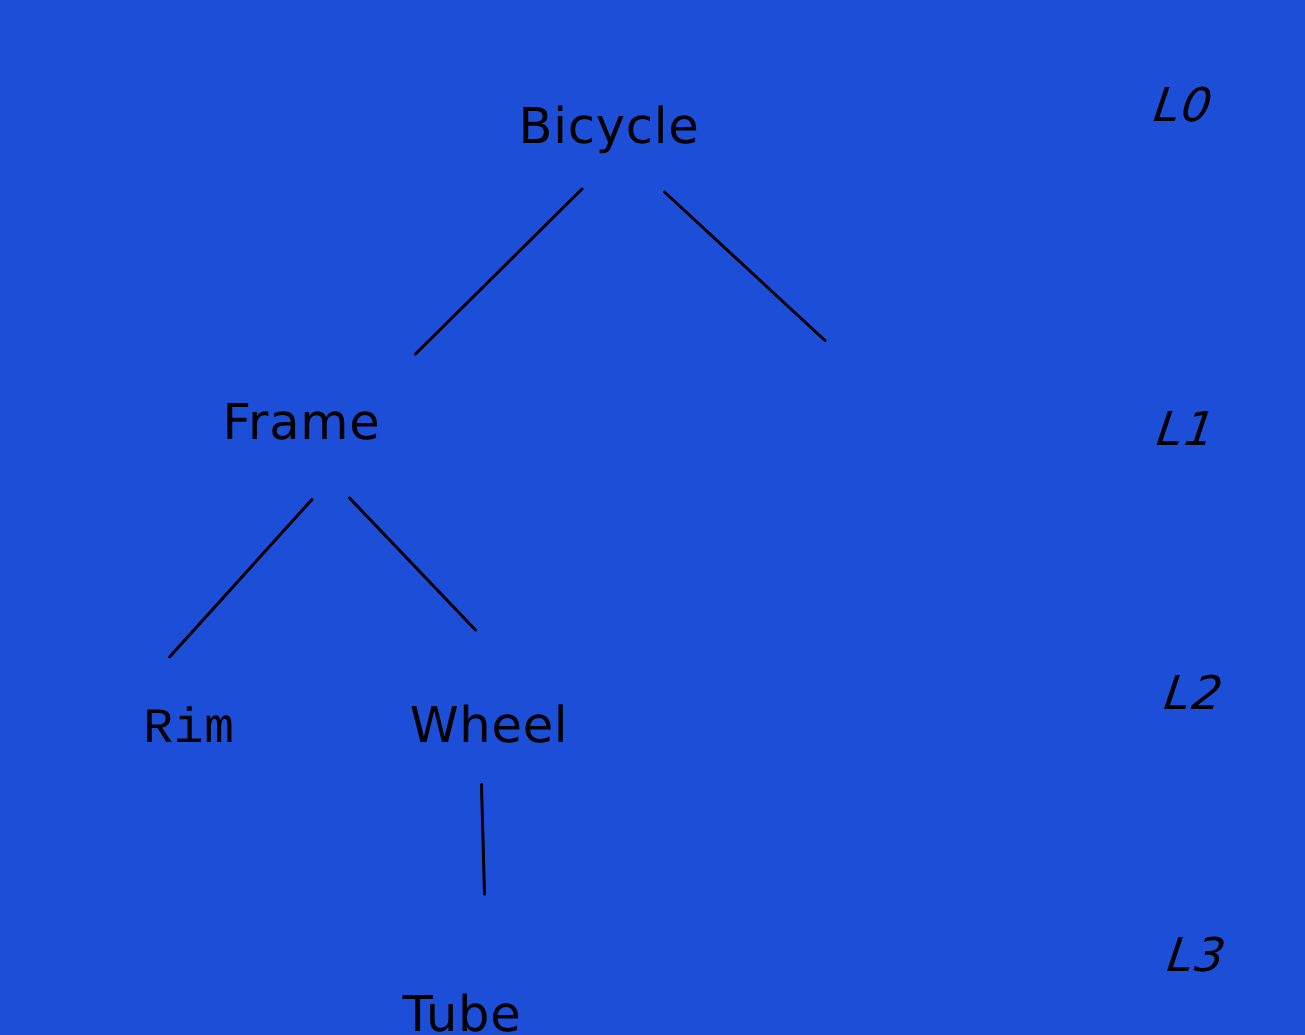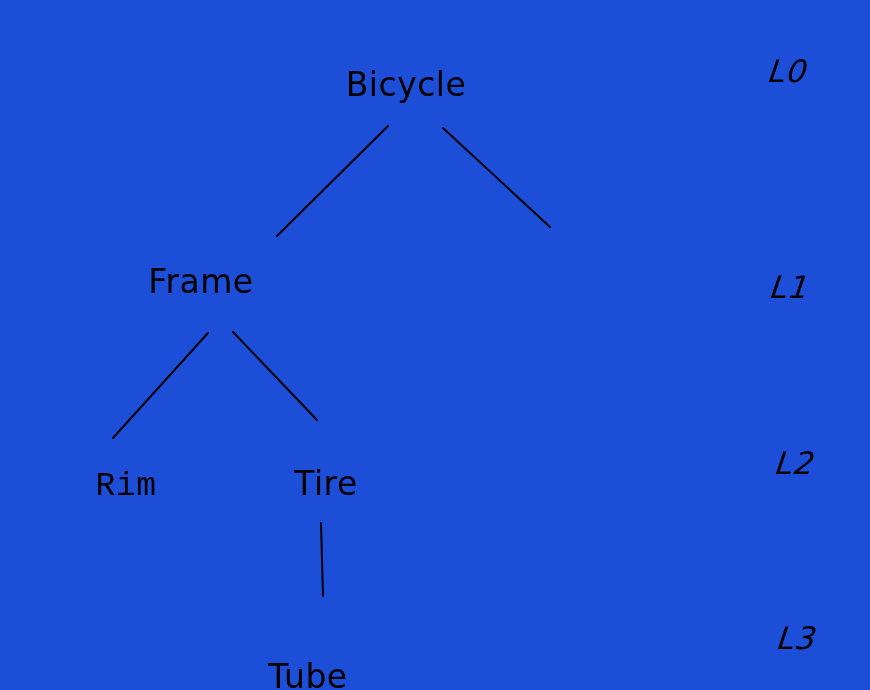"Tire" div.node { text: Tire -> Wheel }
